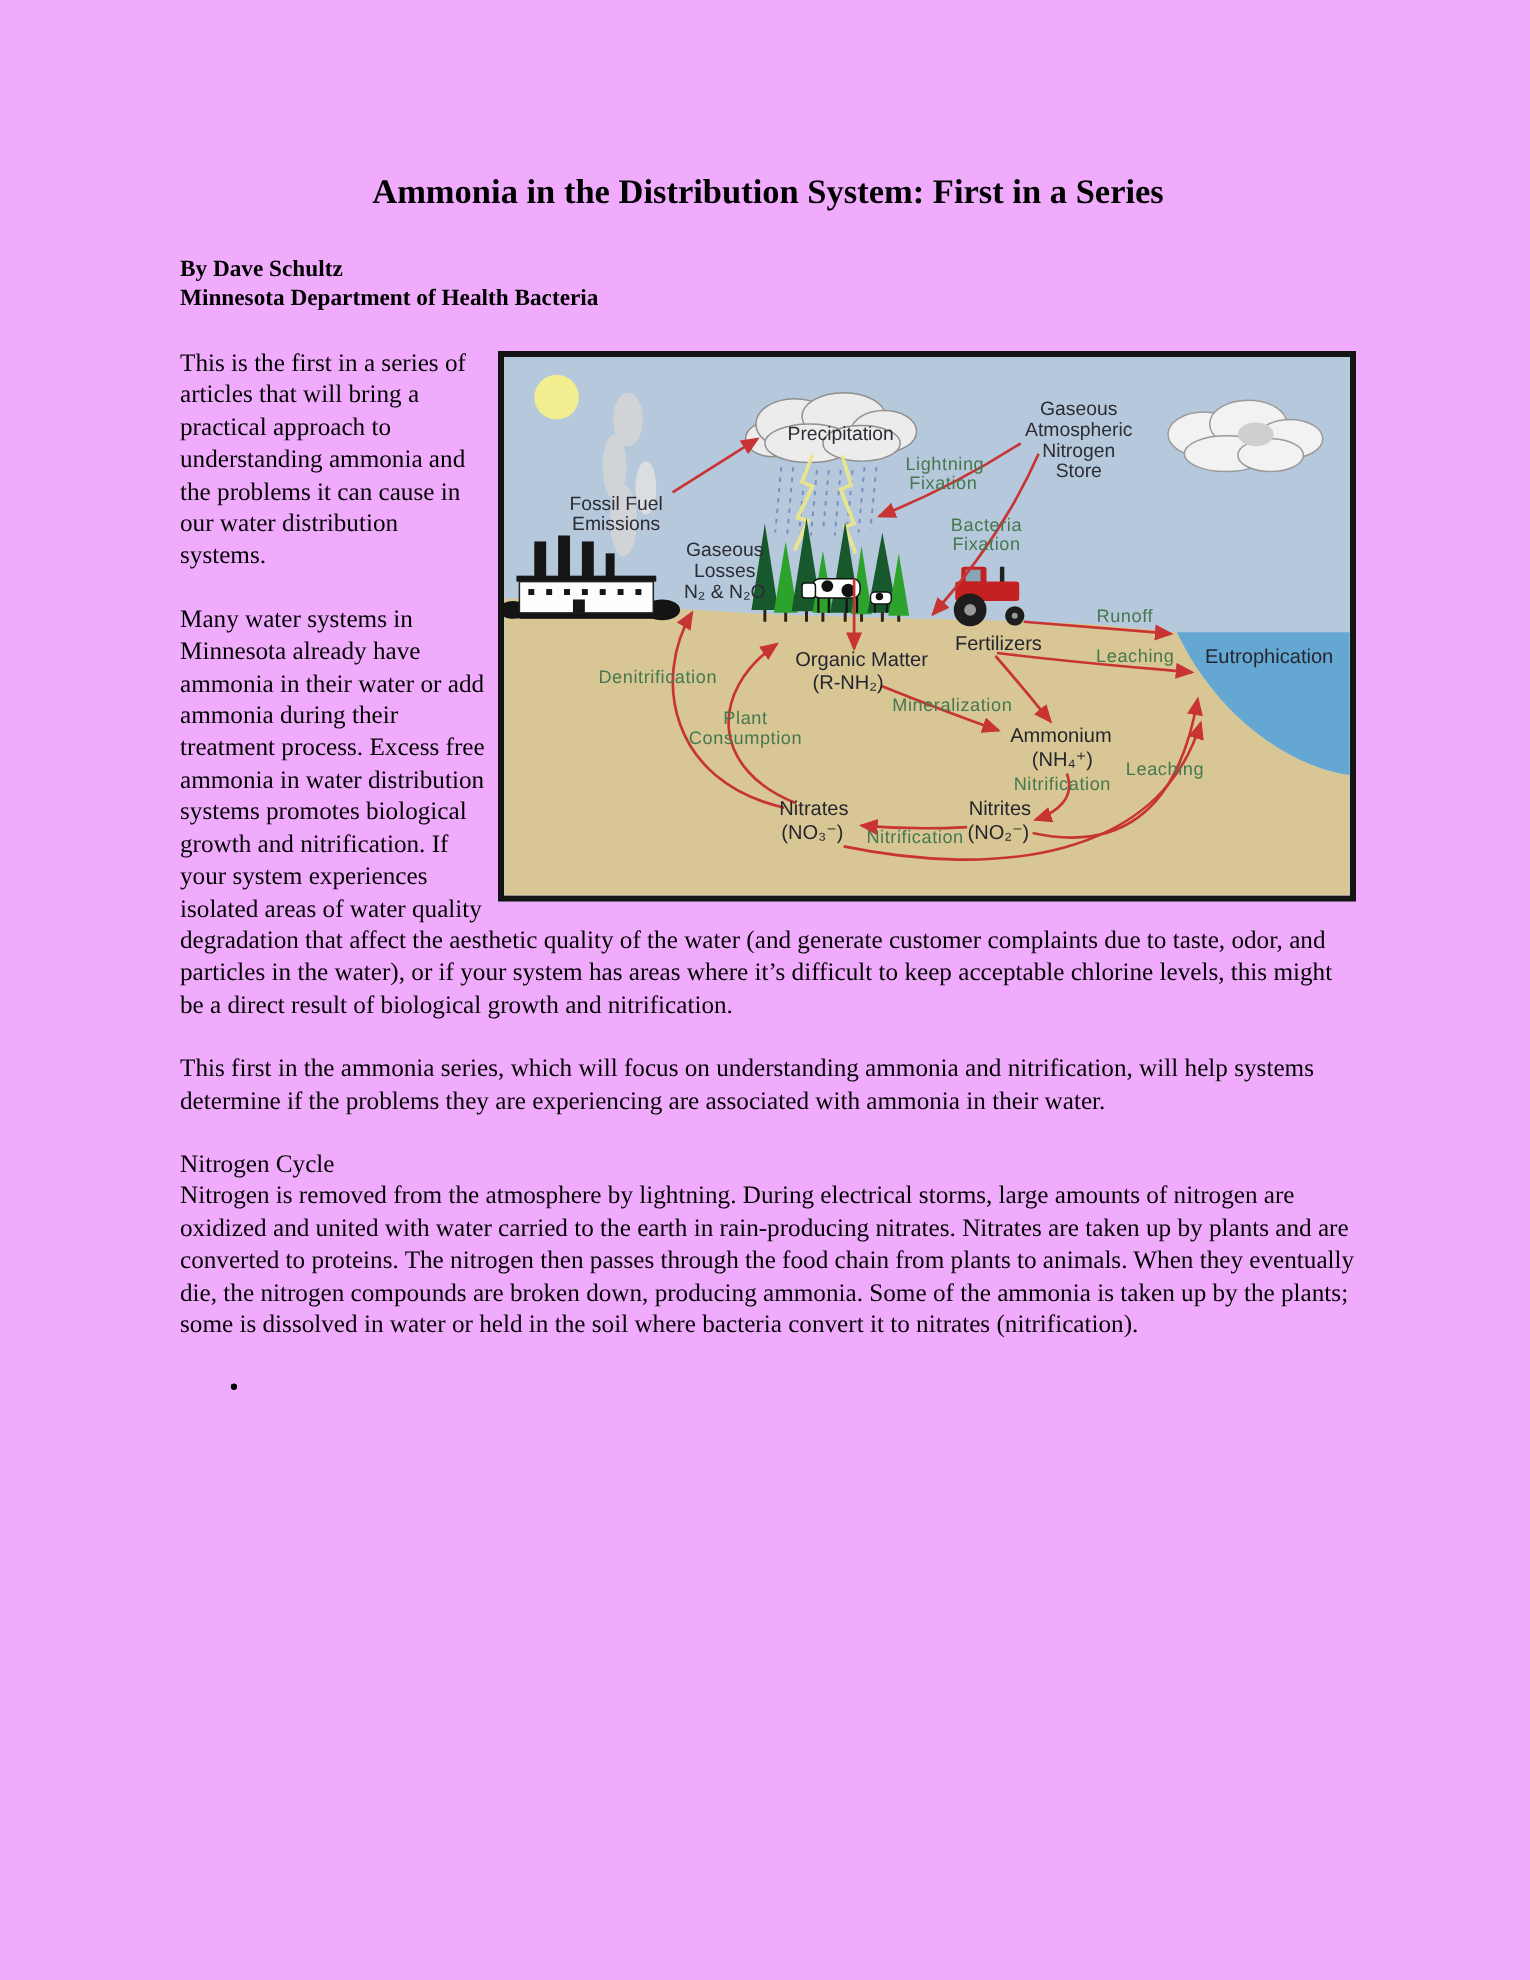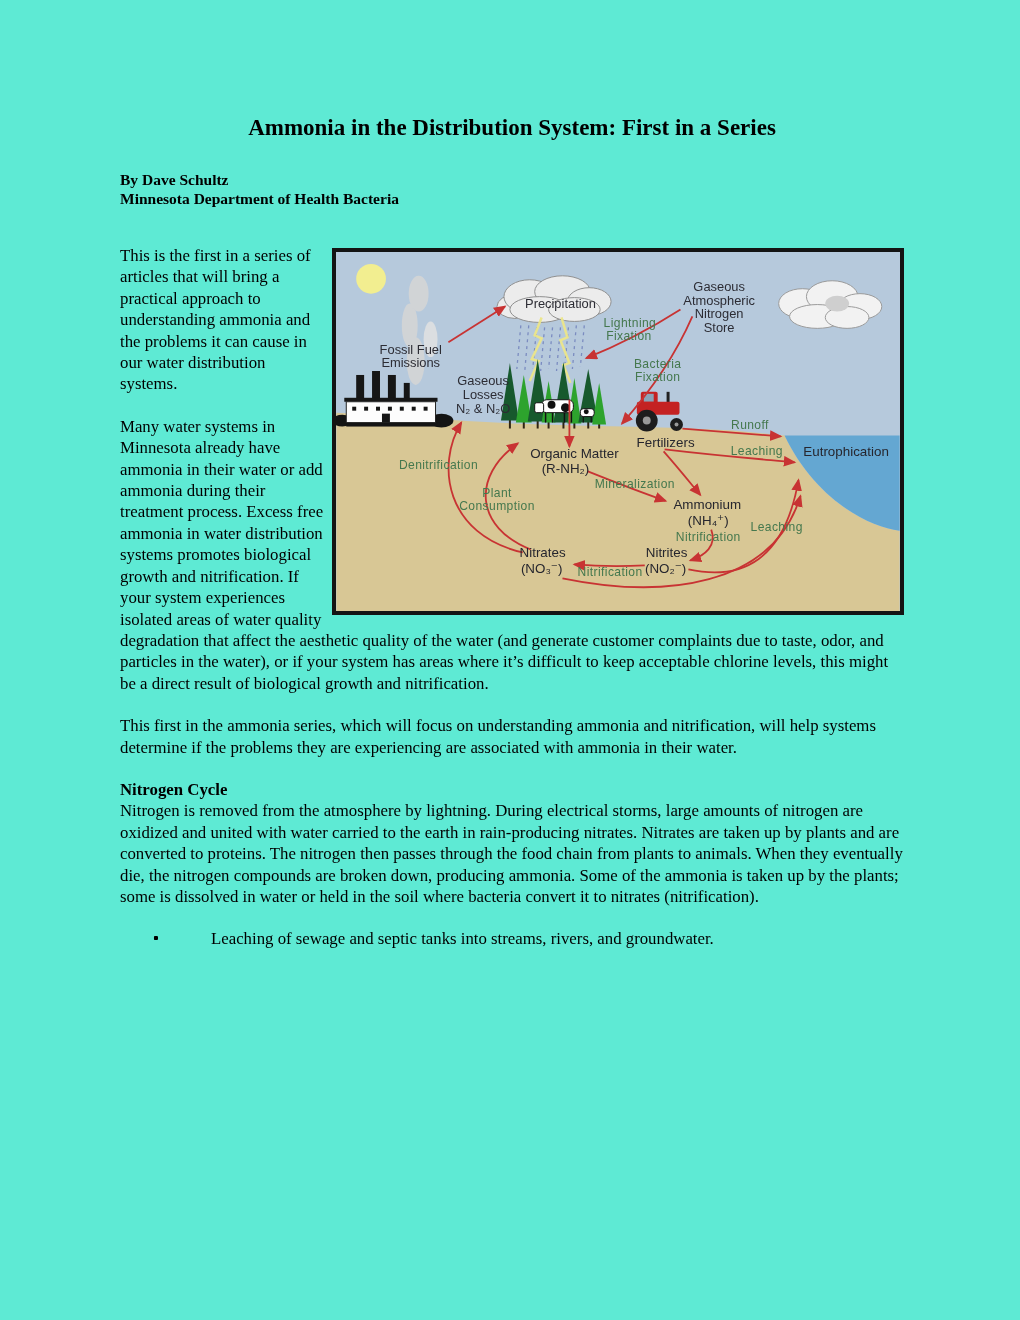"Ammonia in the Distribution System:" .page { background: #5eead4 -> #f0abfc }
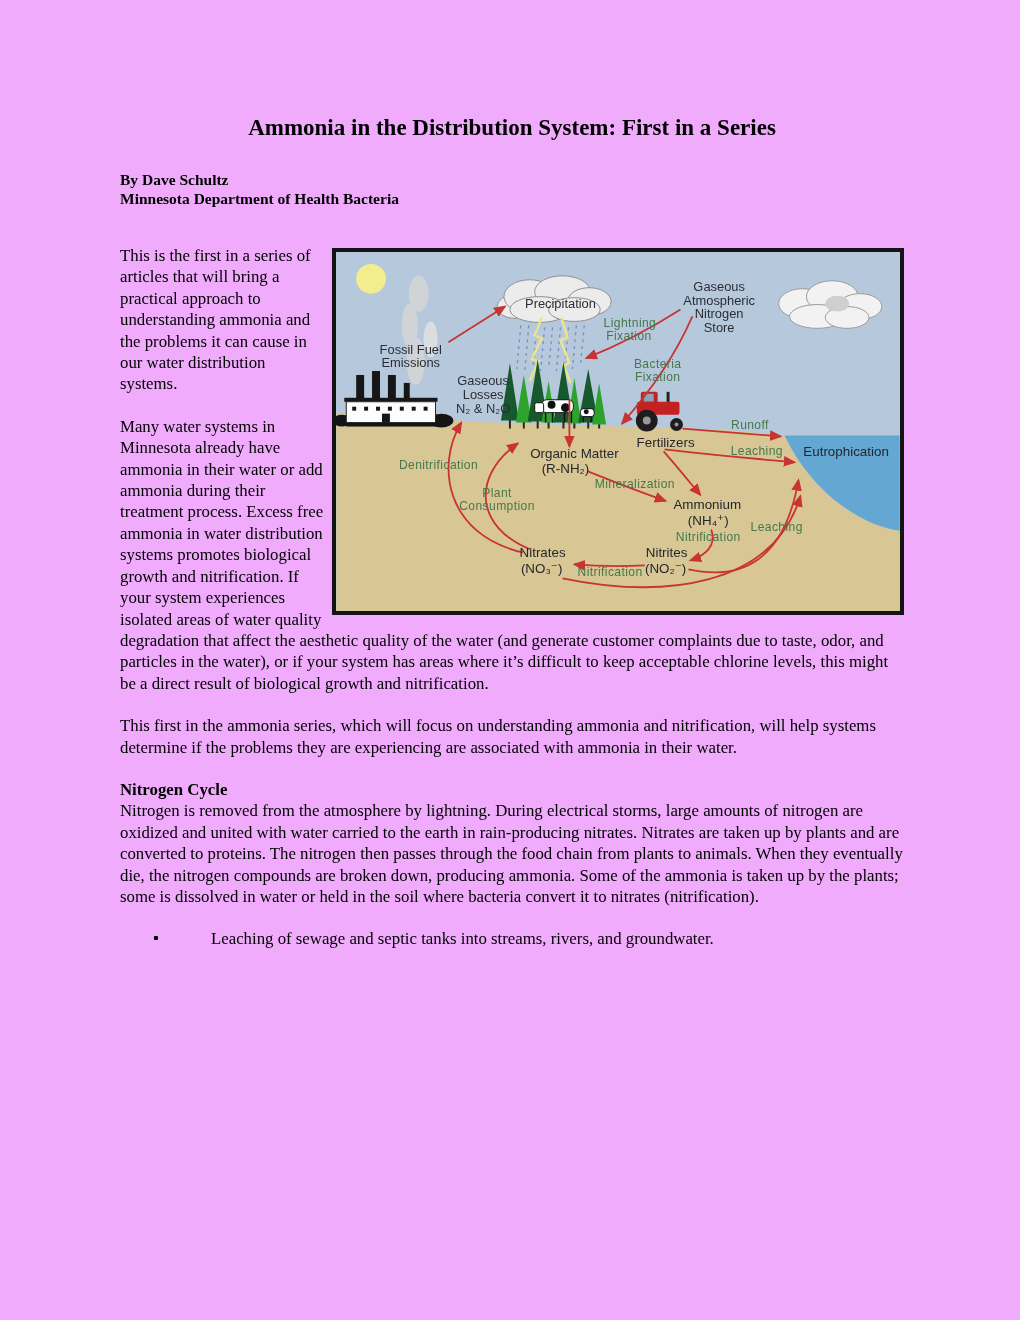"By Dave Schultz" .byline { margin: 0 0 37px 0 -> 0 0 23px 0 }
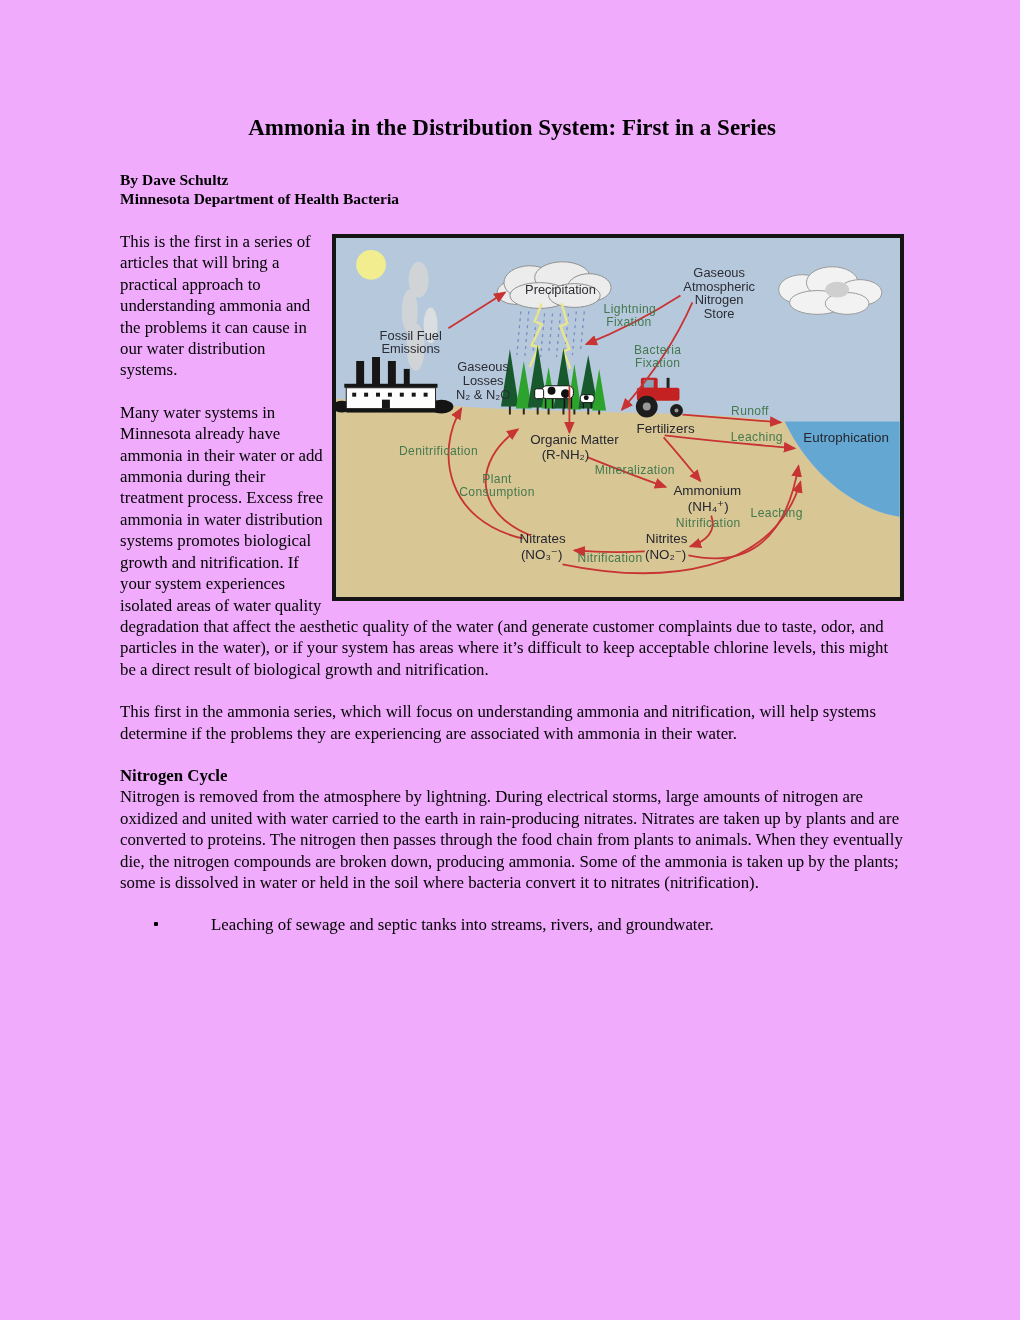"Nitrogen Cycle" .section-head { font-weight: bold -> normal }
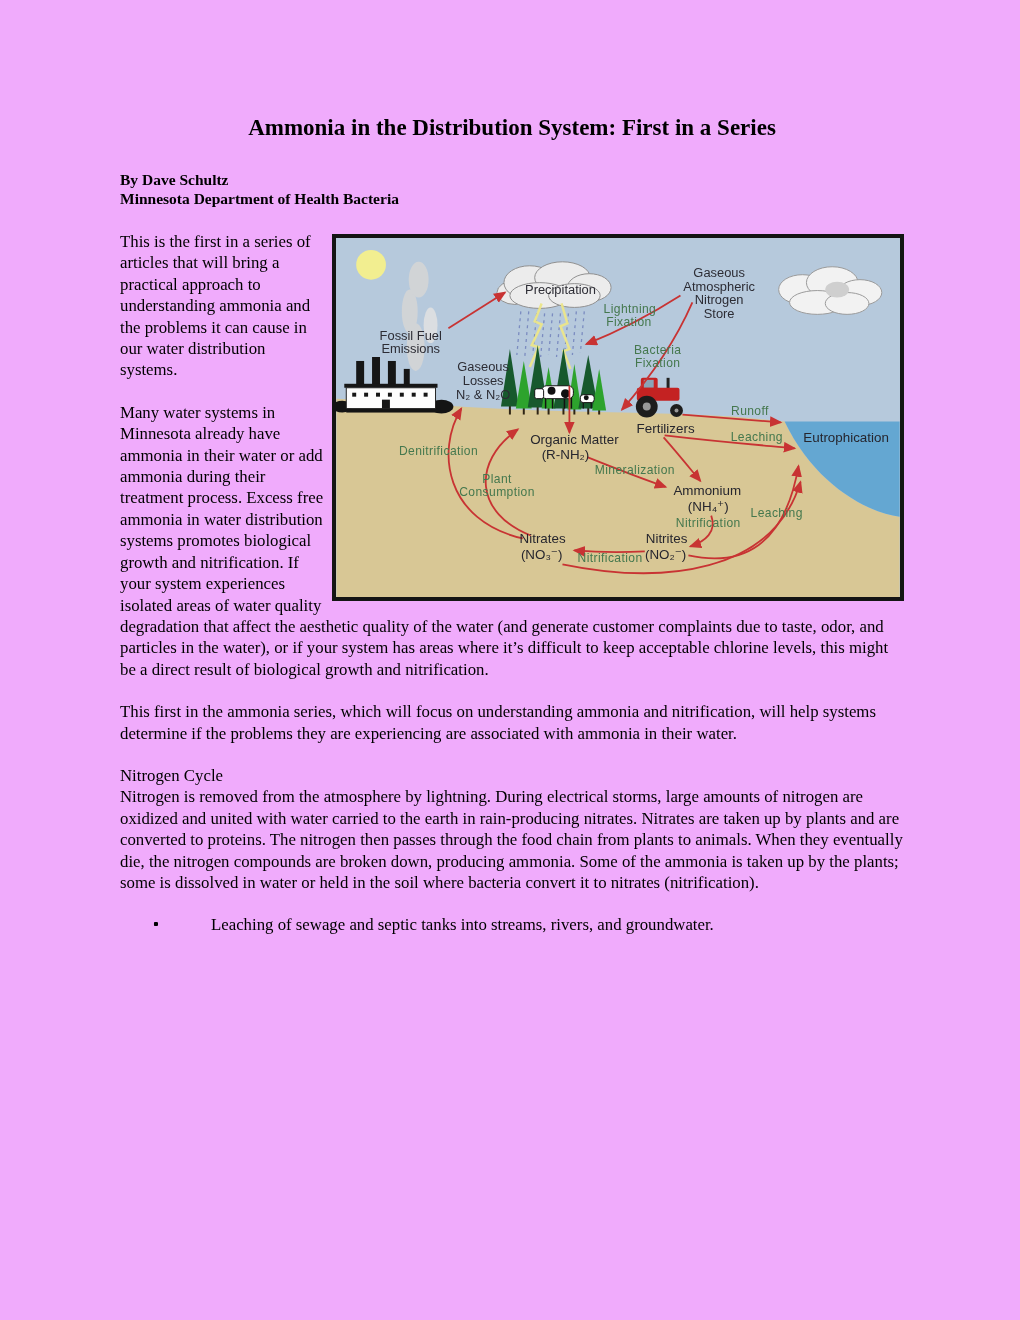"Leaching of sewage and septic" span { html: <span>Leaching of sewage and septic tanks into streams, rivers, and groundwater.</span> -> none }
